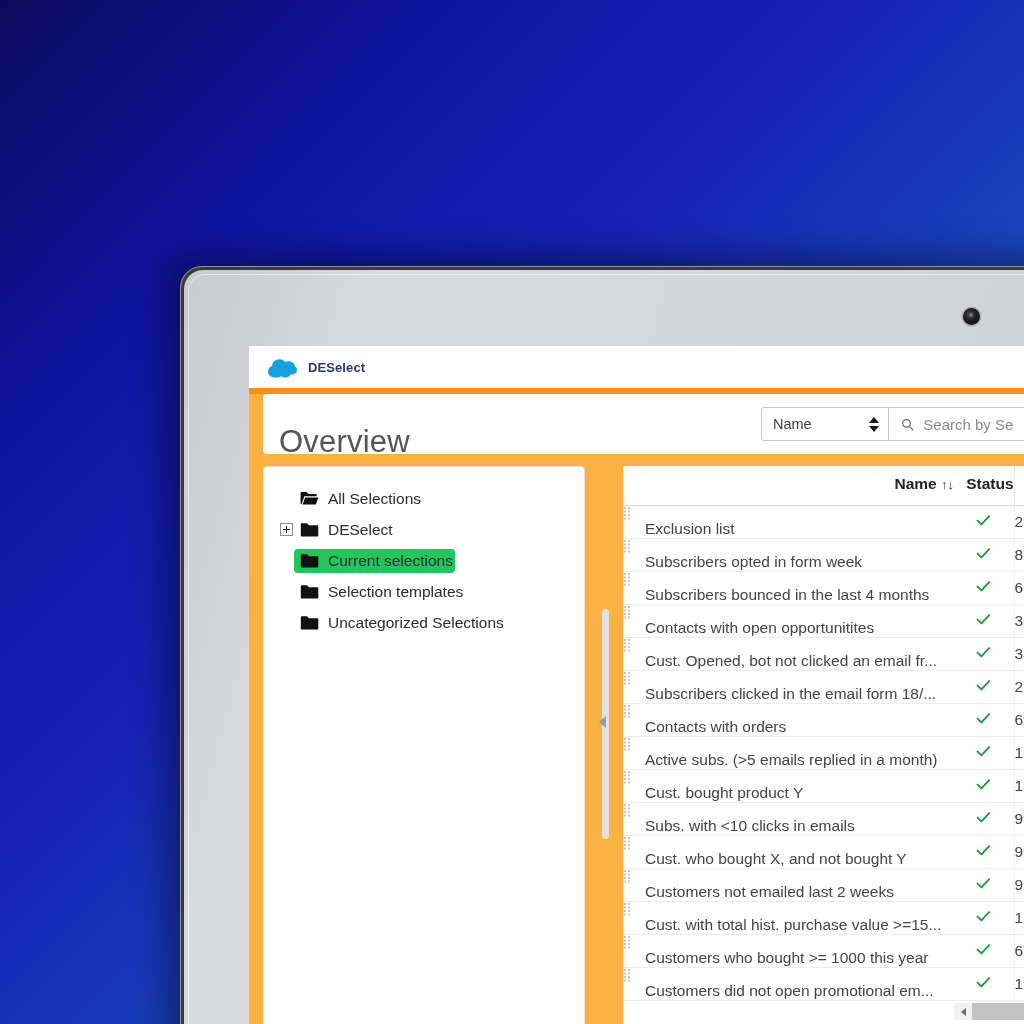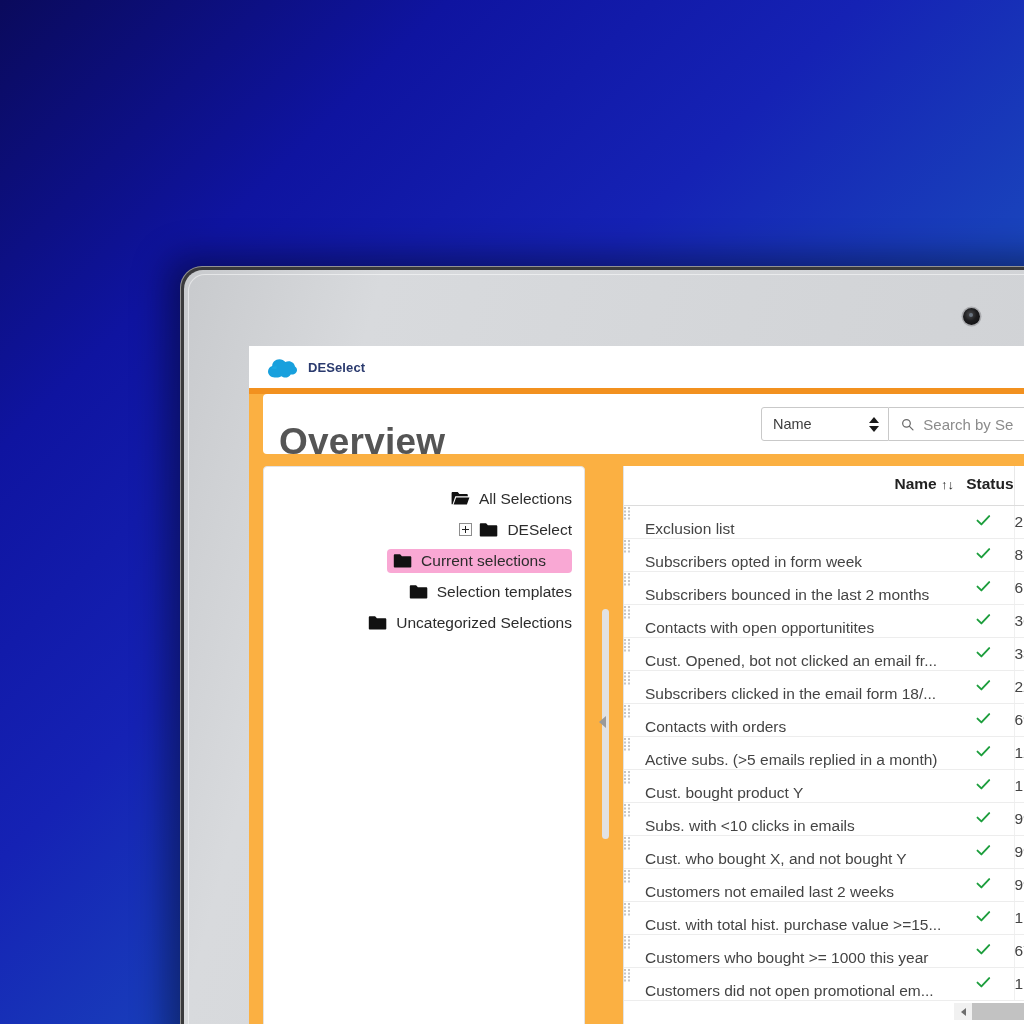"Overview" #page-title { font-size: 37px -> 31px; font-weight: bold -> normal }
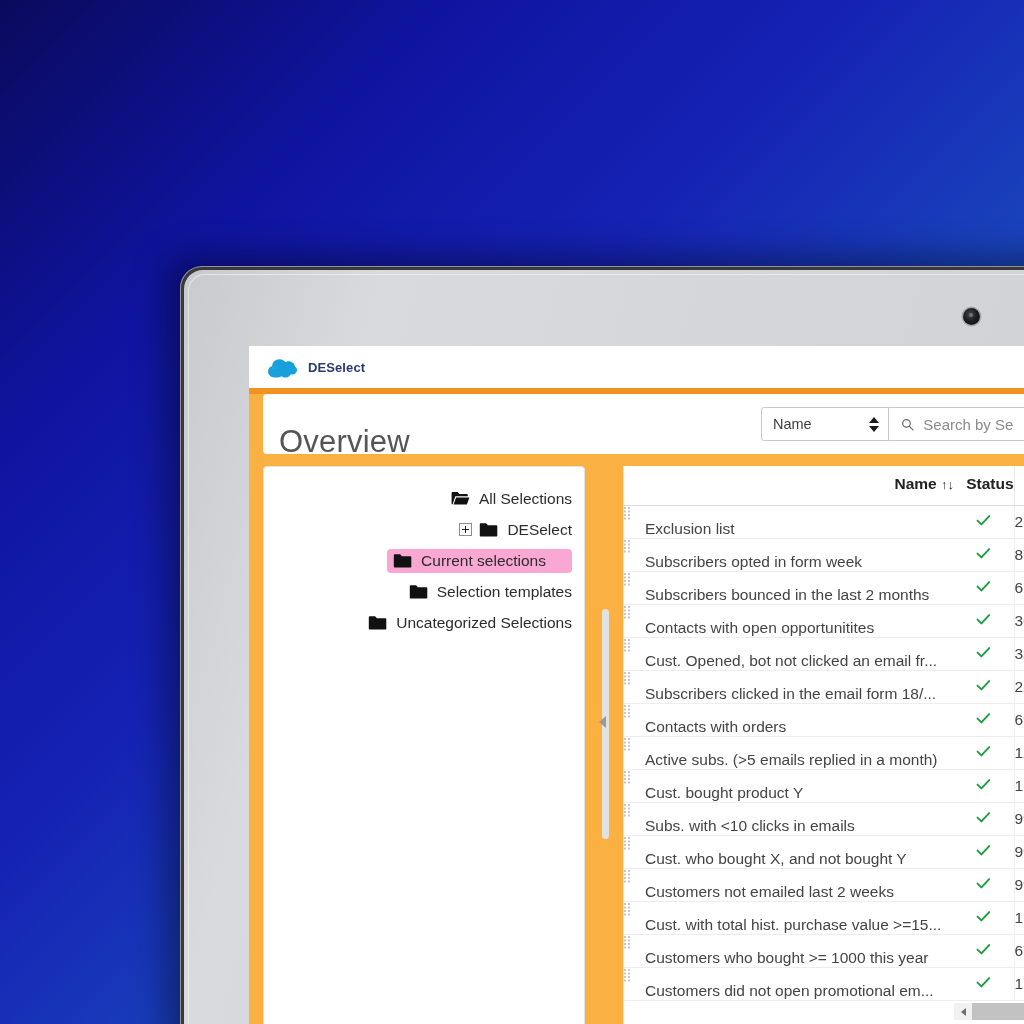"All Selections" .tree-row { justify-content: flex-end -> none }
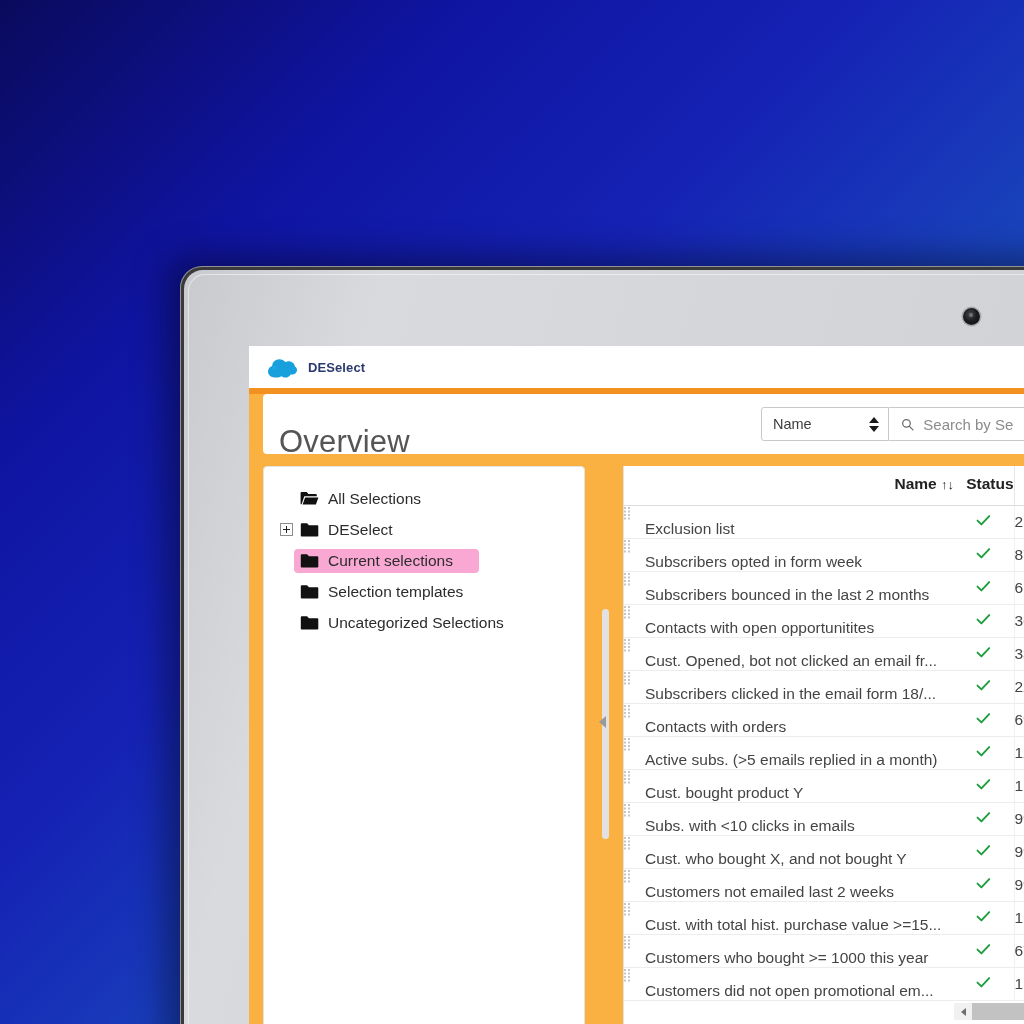"Current selections" .tree-pill { background: #f9a8d4 -> #22c55e; padding: 3px 26px 3px 6px -> 3px 2px 3px 6px }
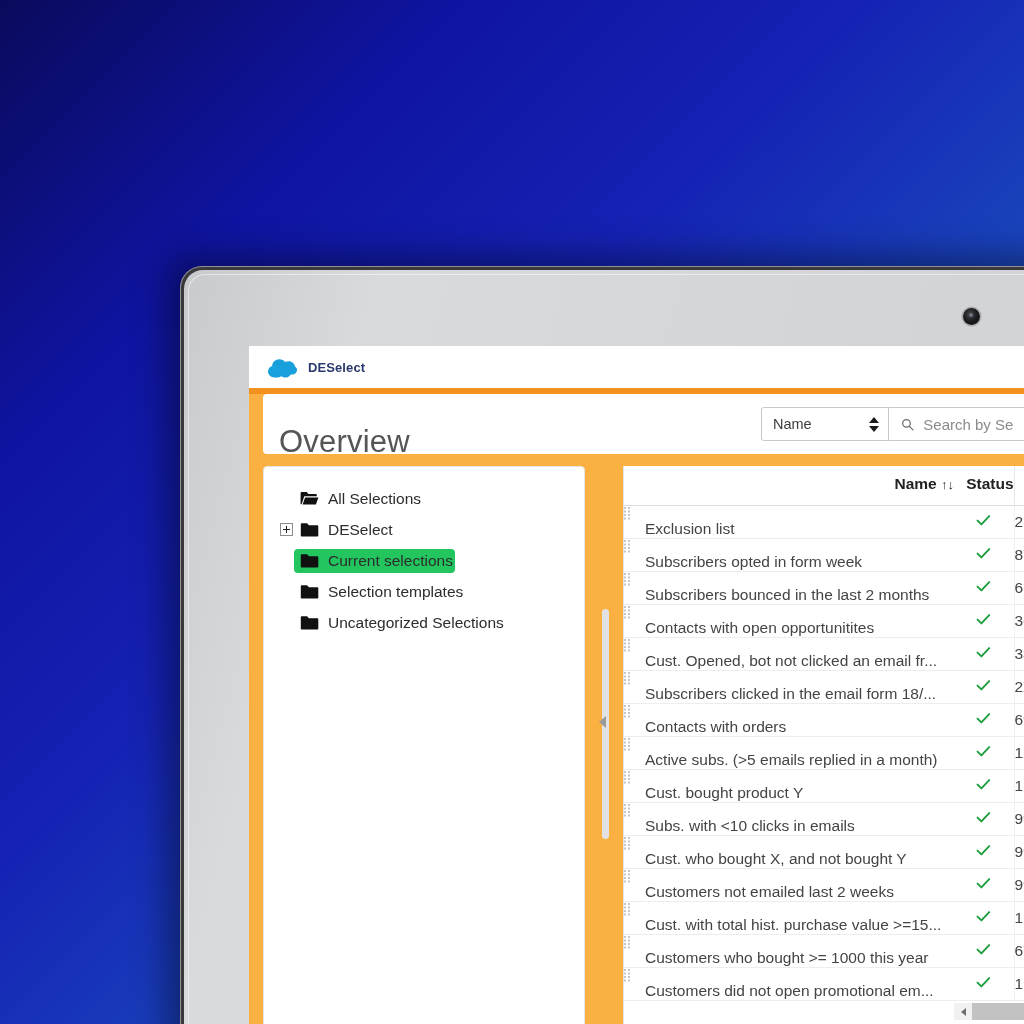"Subscribers bounced in the last" span.name-text { text: 2 -> 4 }
